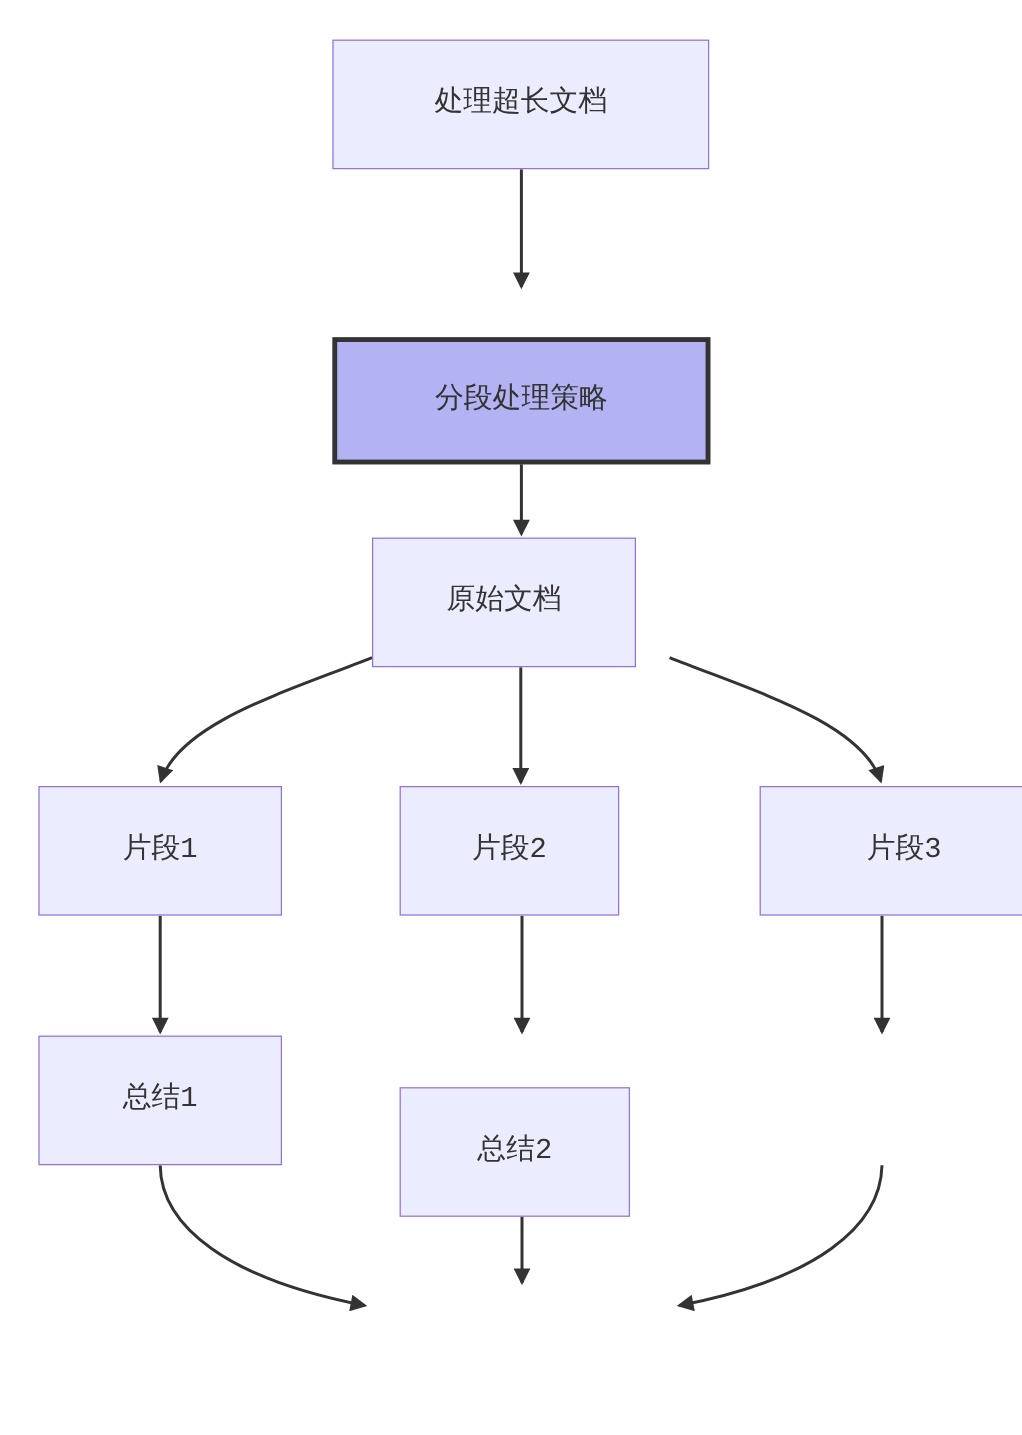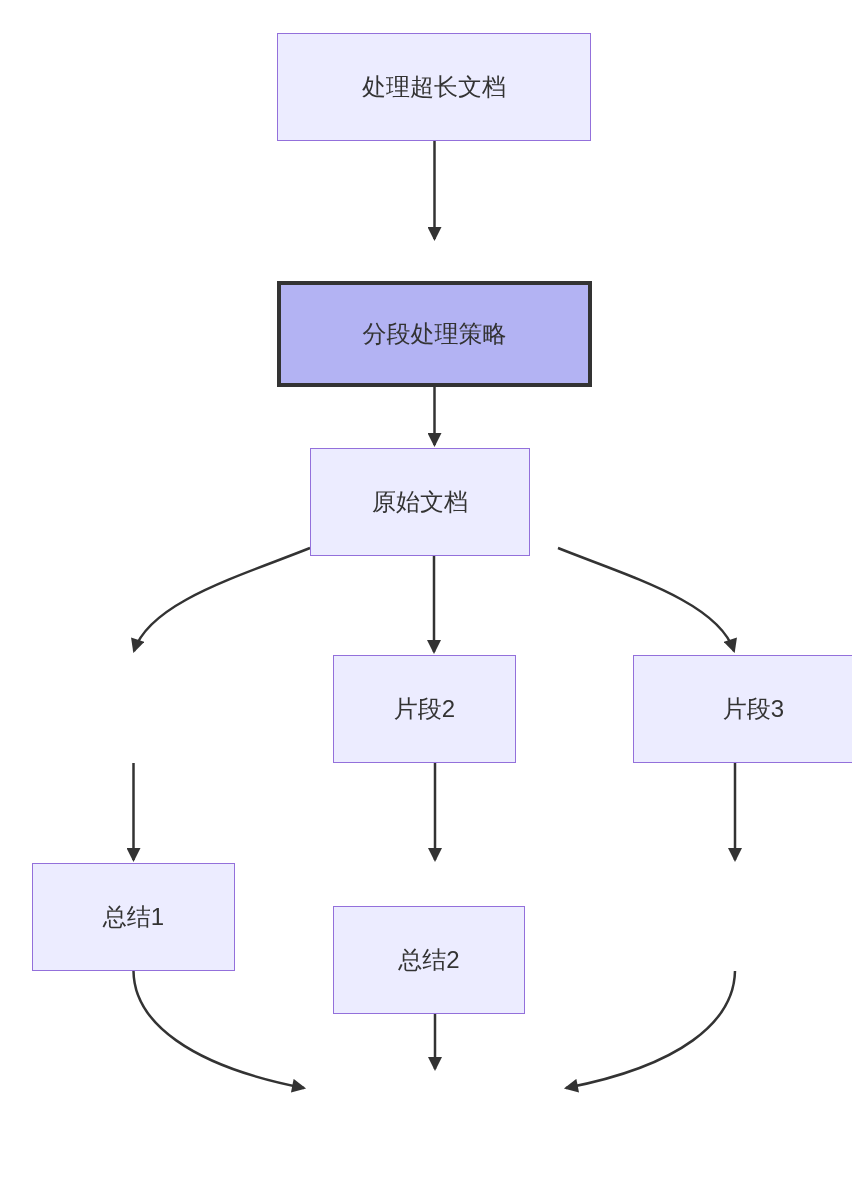"处理超长文档" .canvas { font-family: Liberation Sans, sans-serif -> Liberation Mono, monospace }
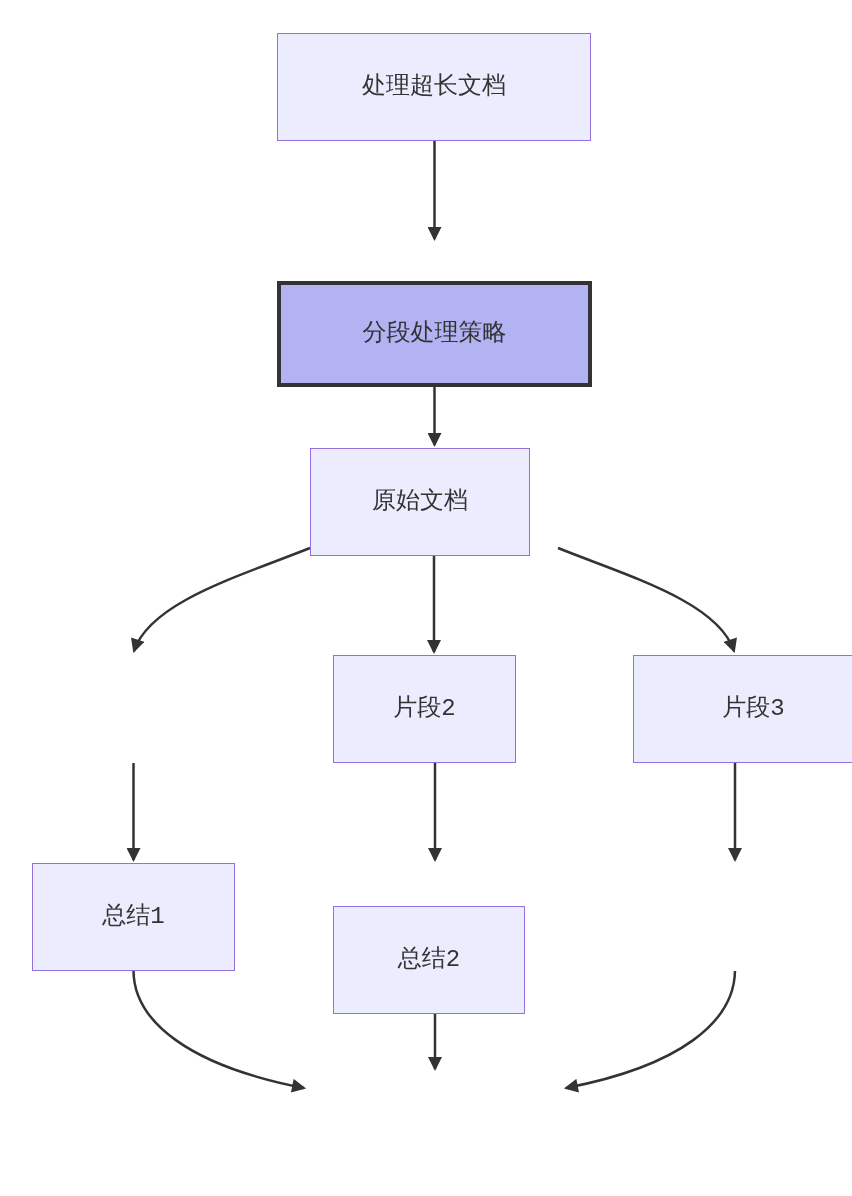"片段1" div.node { html: none -> <div> <span>片段1</span> </div> }
